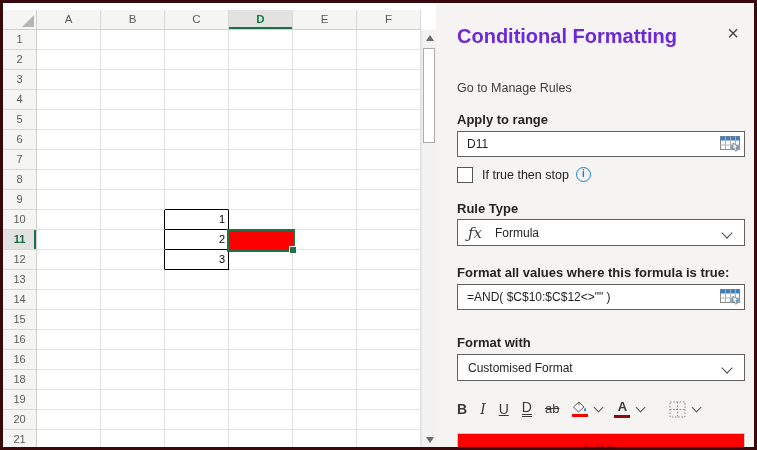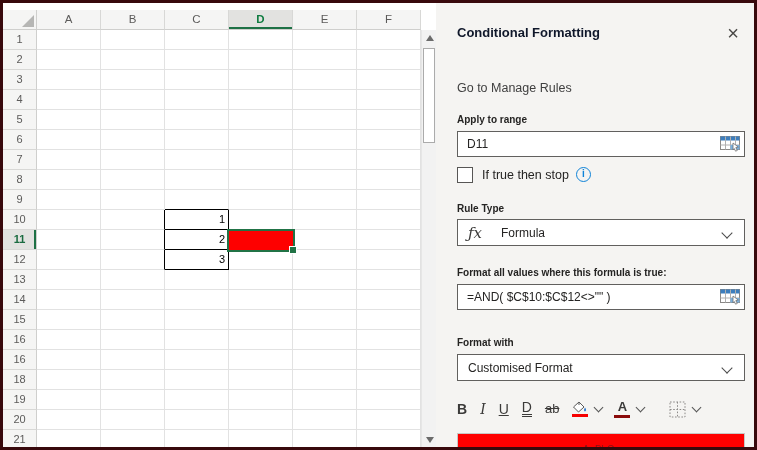"Conditional Formatting" .panel-title { color: #0f172a -> #6d28d9; font-size: 13px -> 20px }
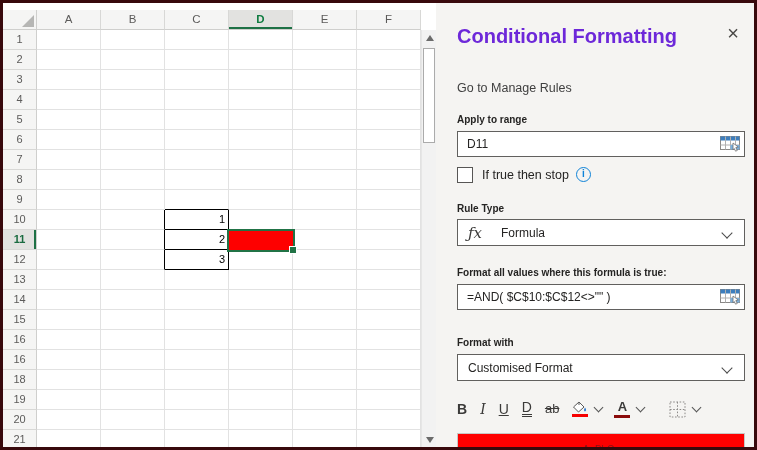"Apply to range" .field-label { font-size: 10px -> 13px }
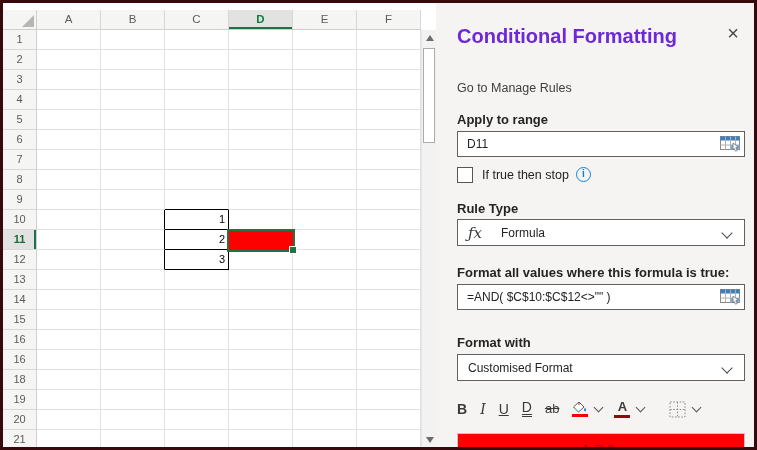"ƒx" .dropdown { gap: 6px -> none }
